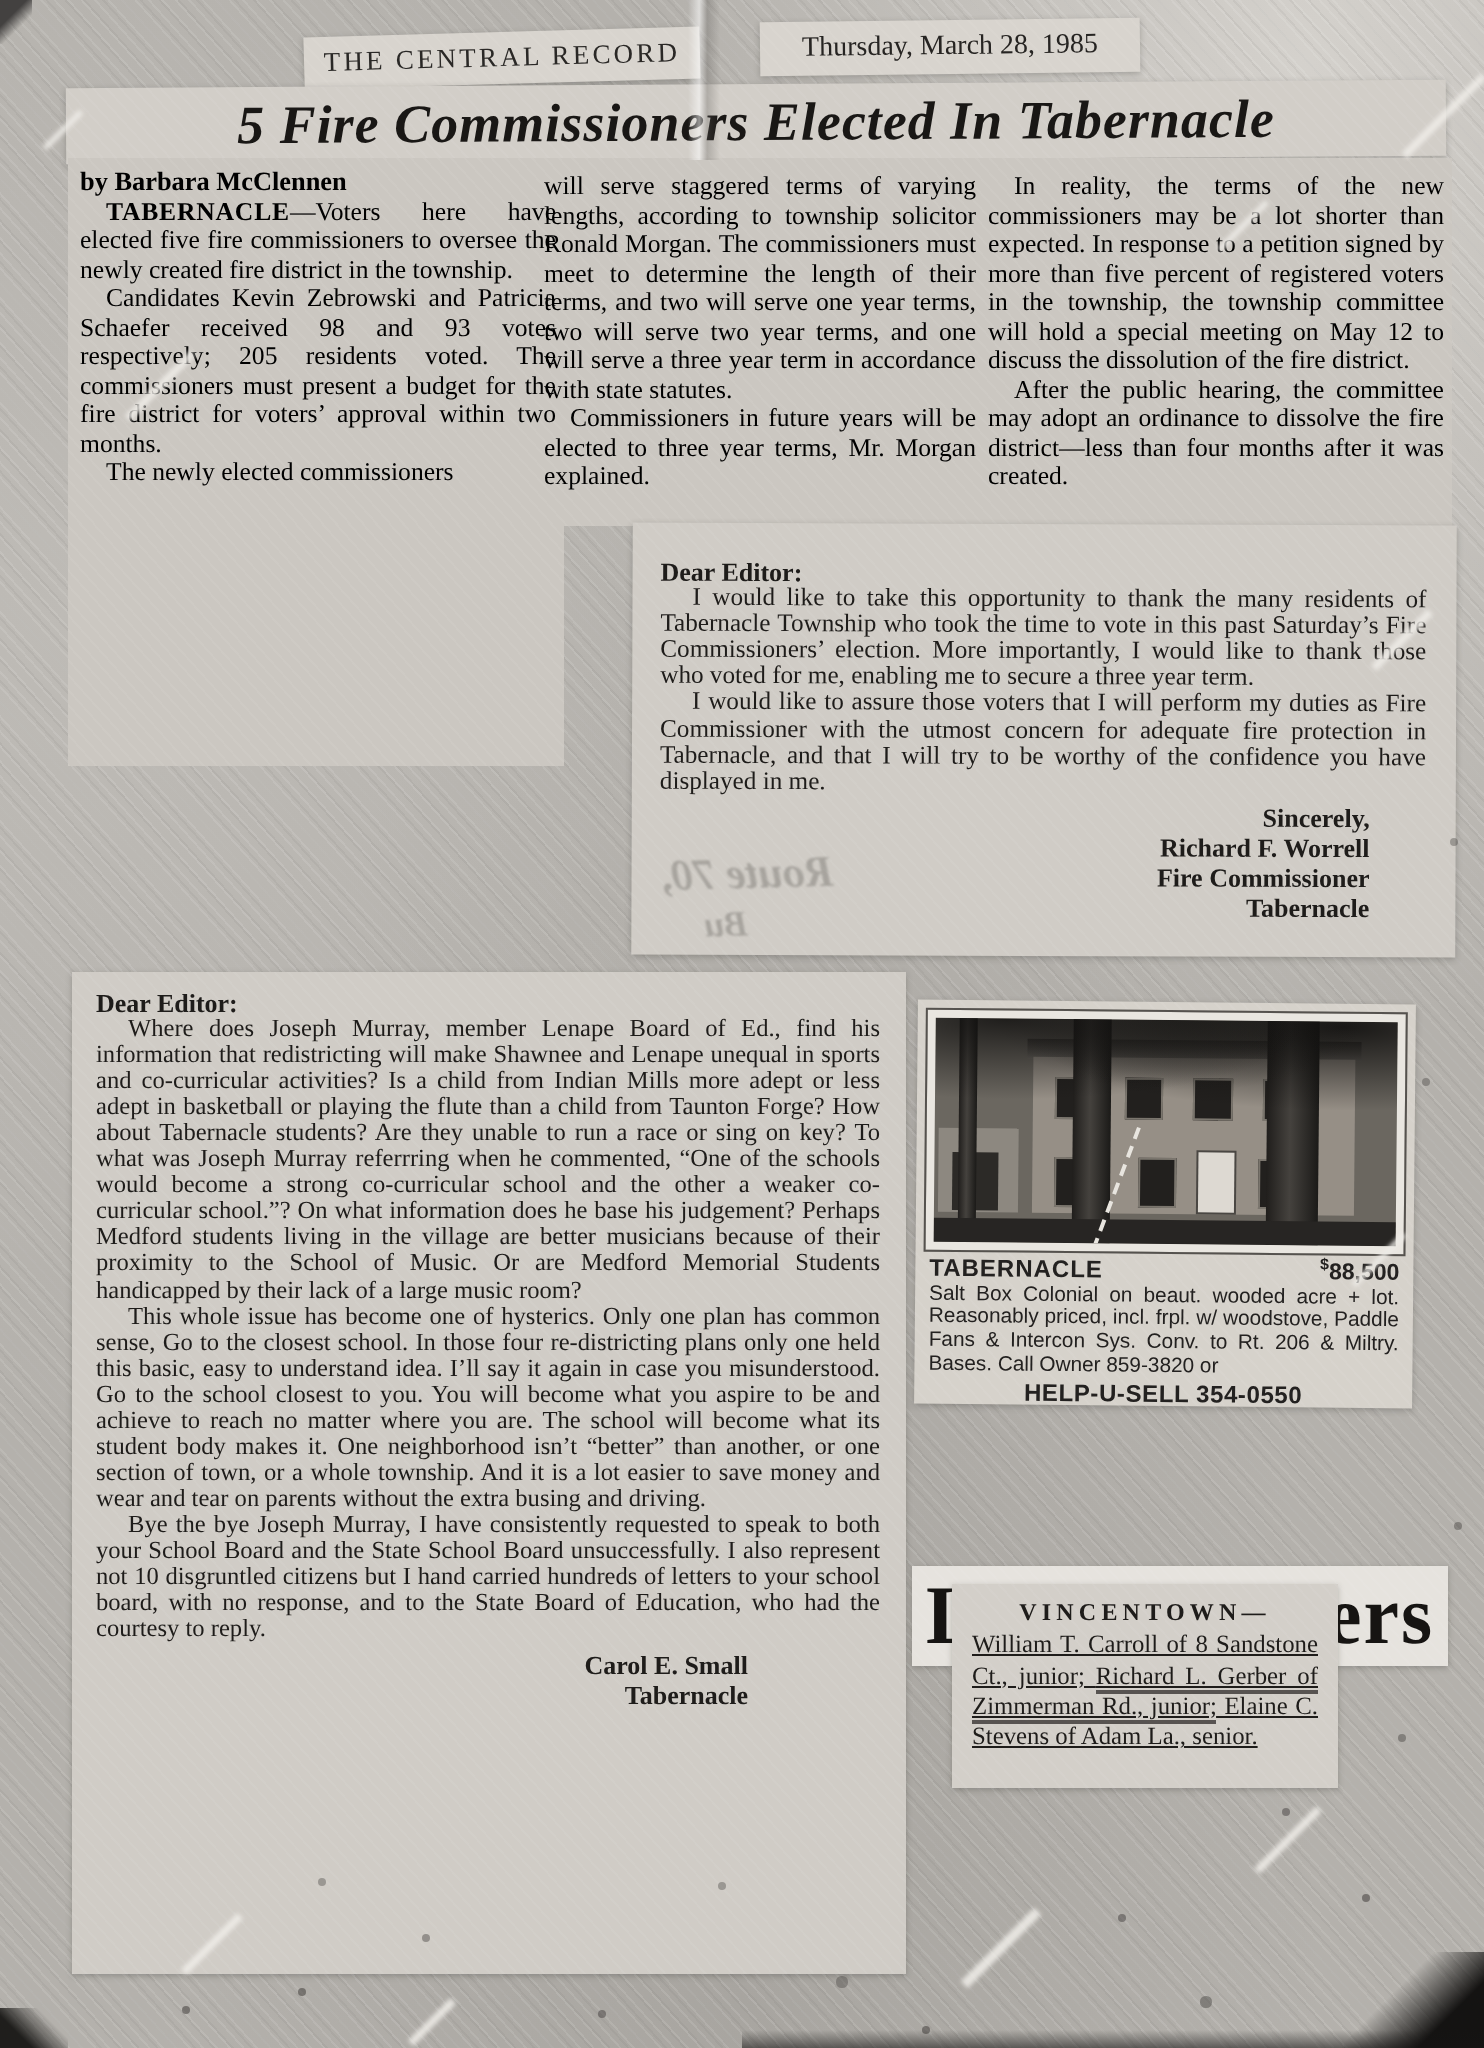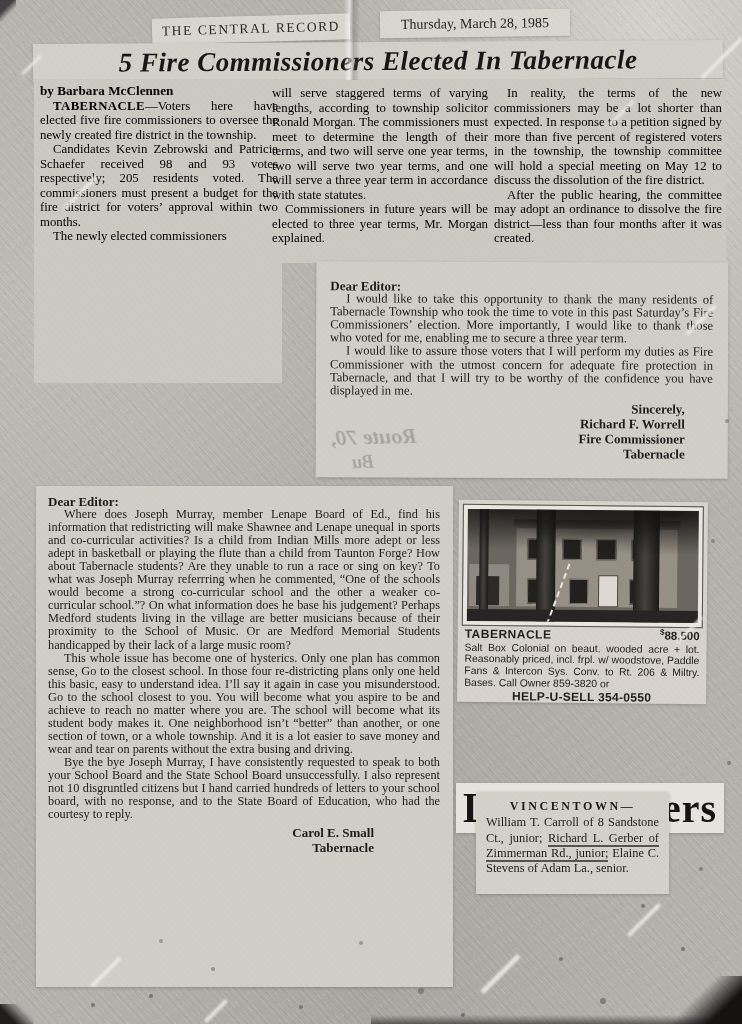"William T. Carroll of 8" .rutgers-body p { text-decoration: none -> underline }
